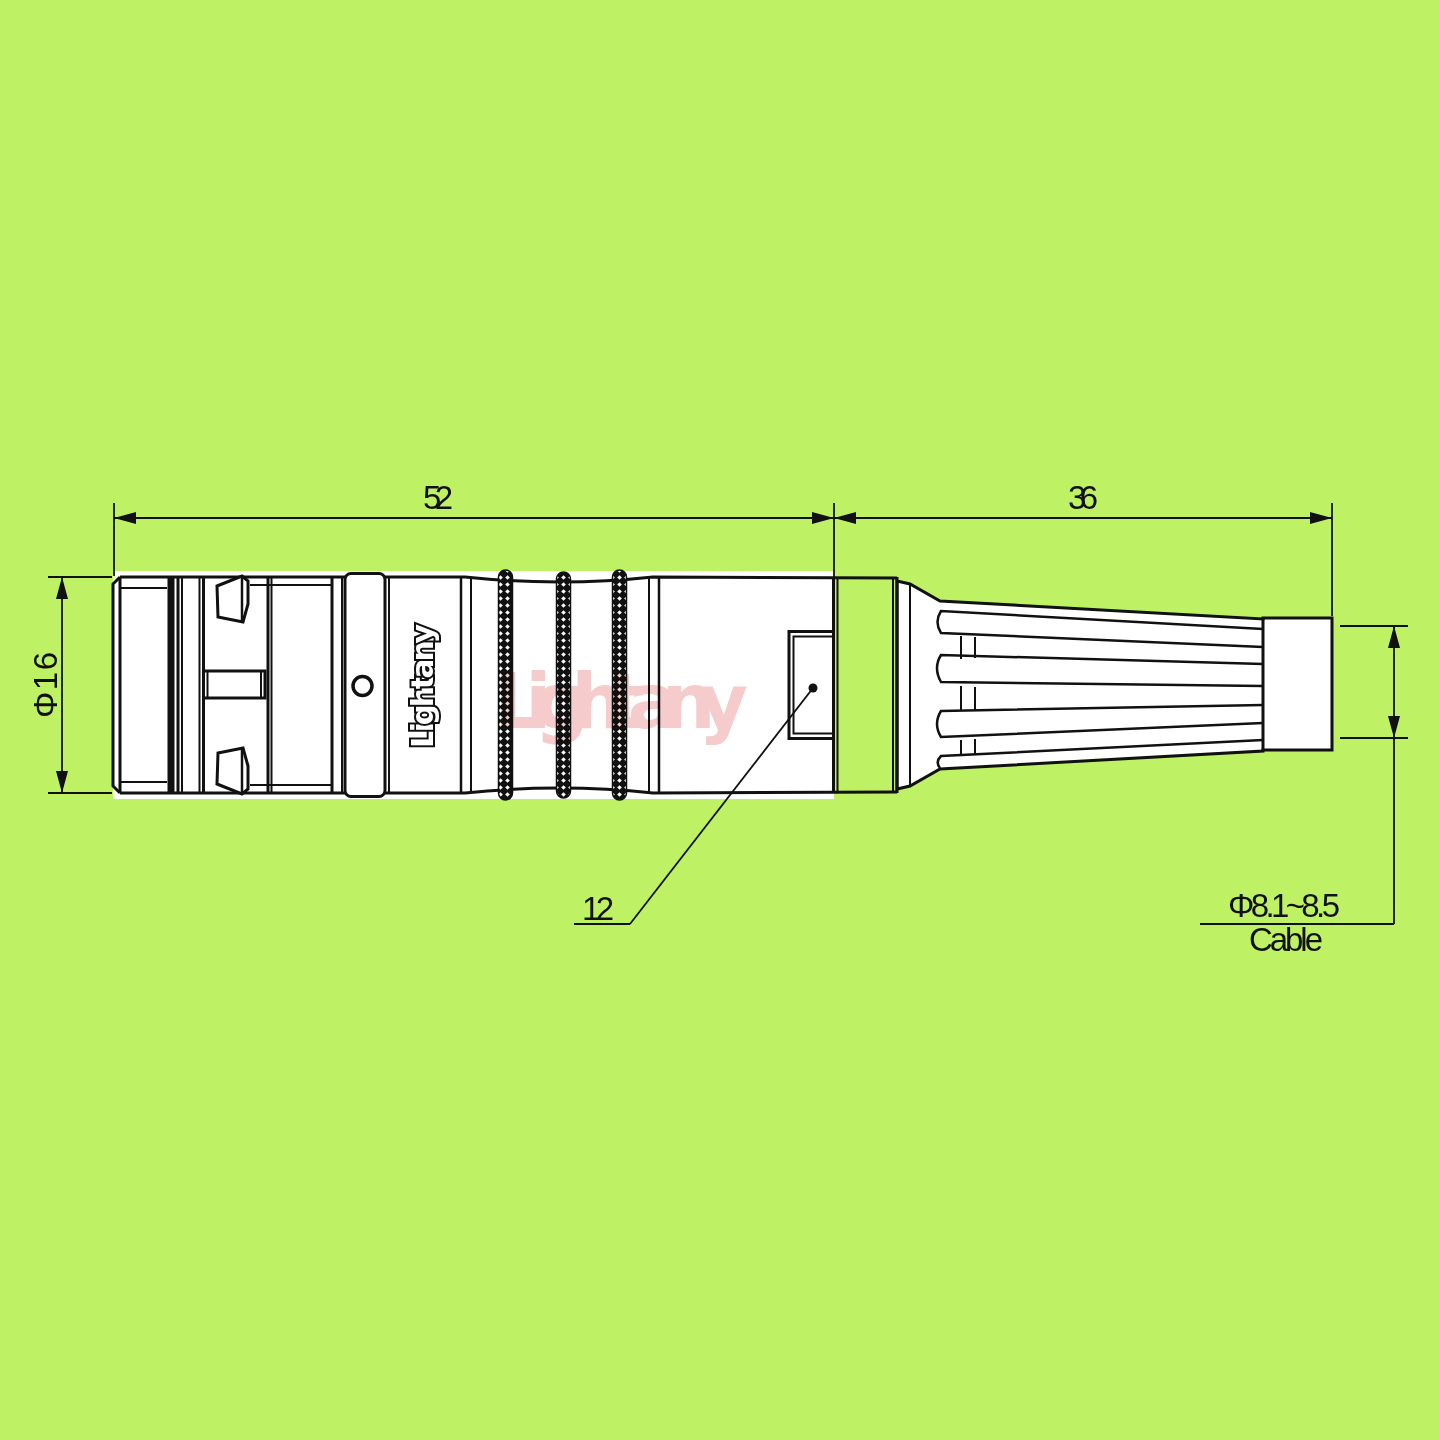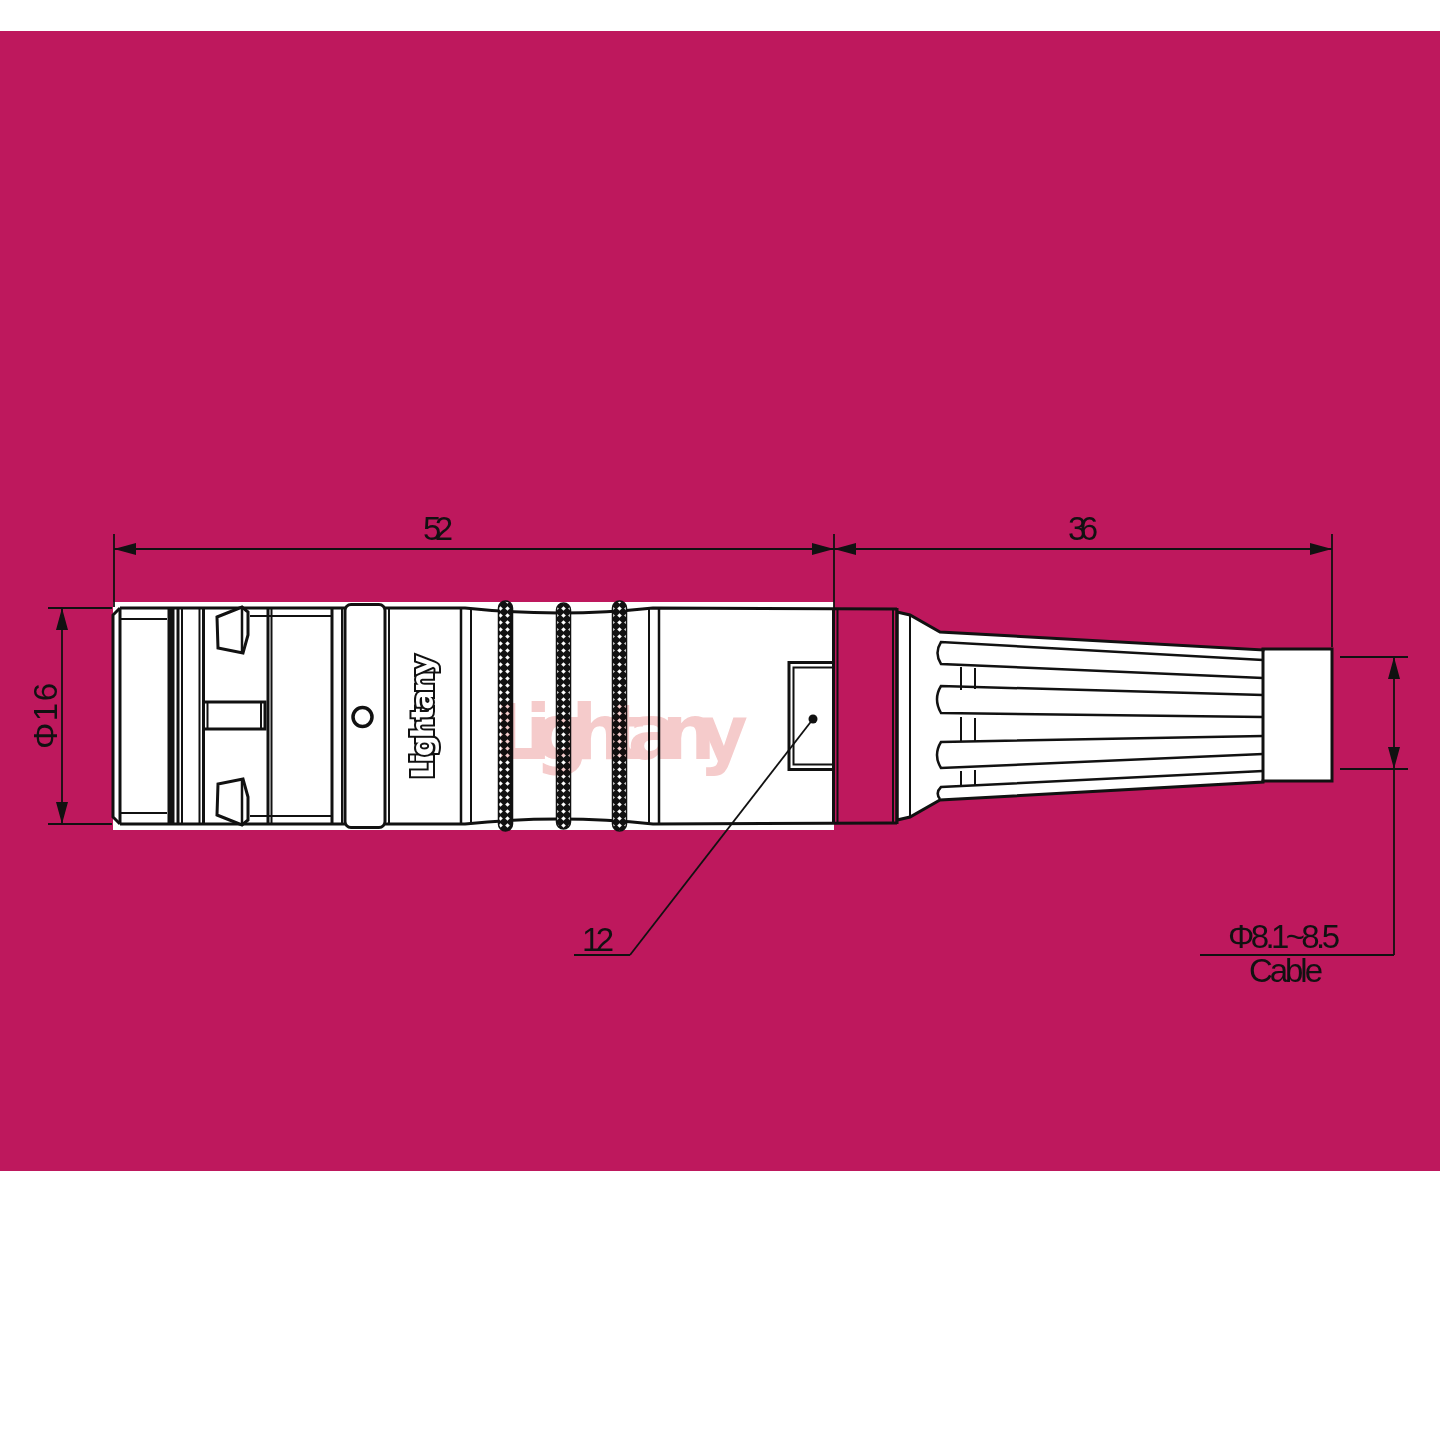"52" .canvas { background: #be185d -> #bef264; height: 1140px -> 1440px; margin-top: 31px -> none }
